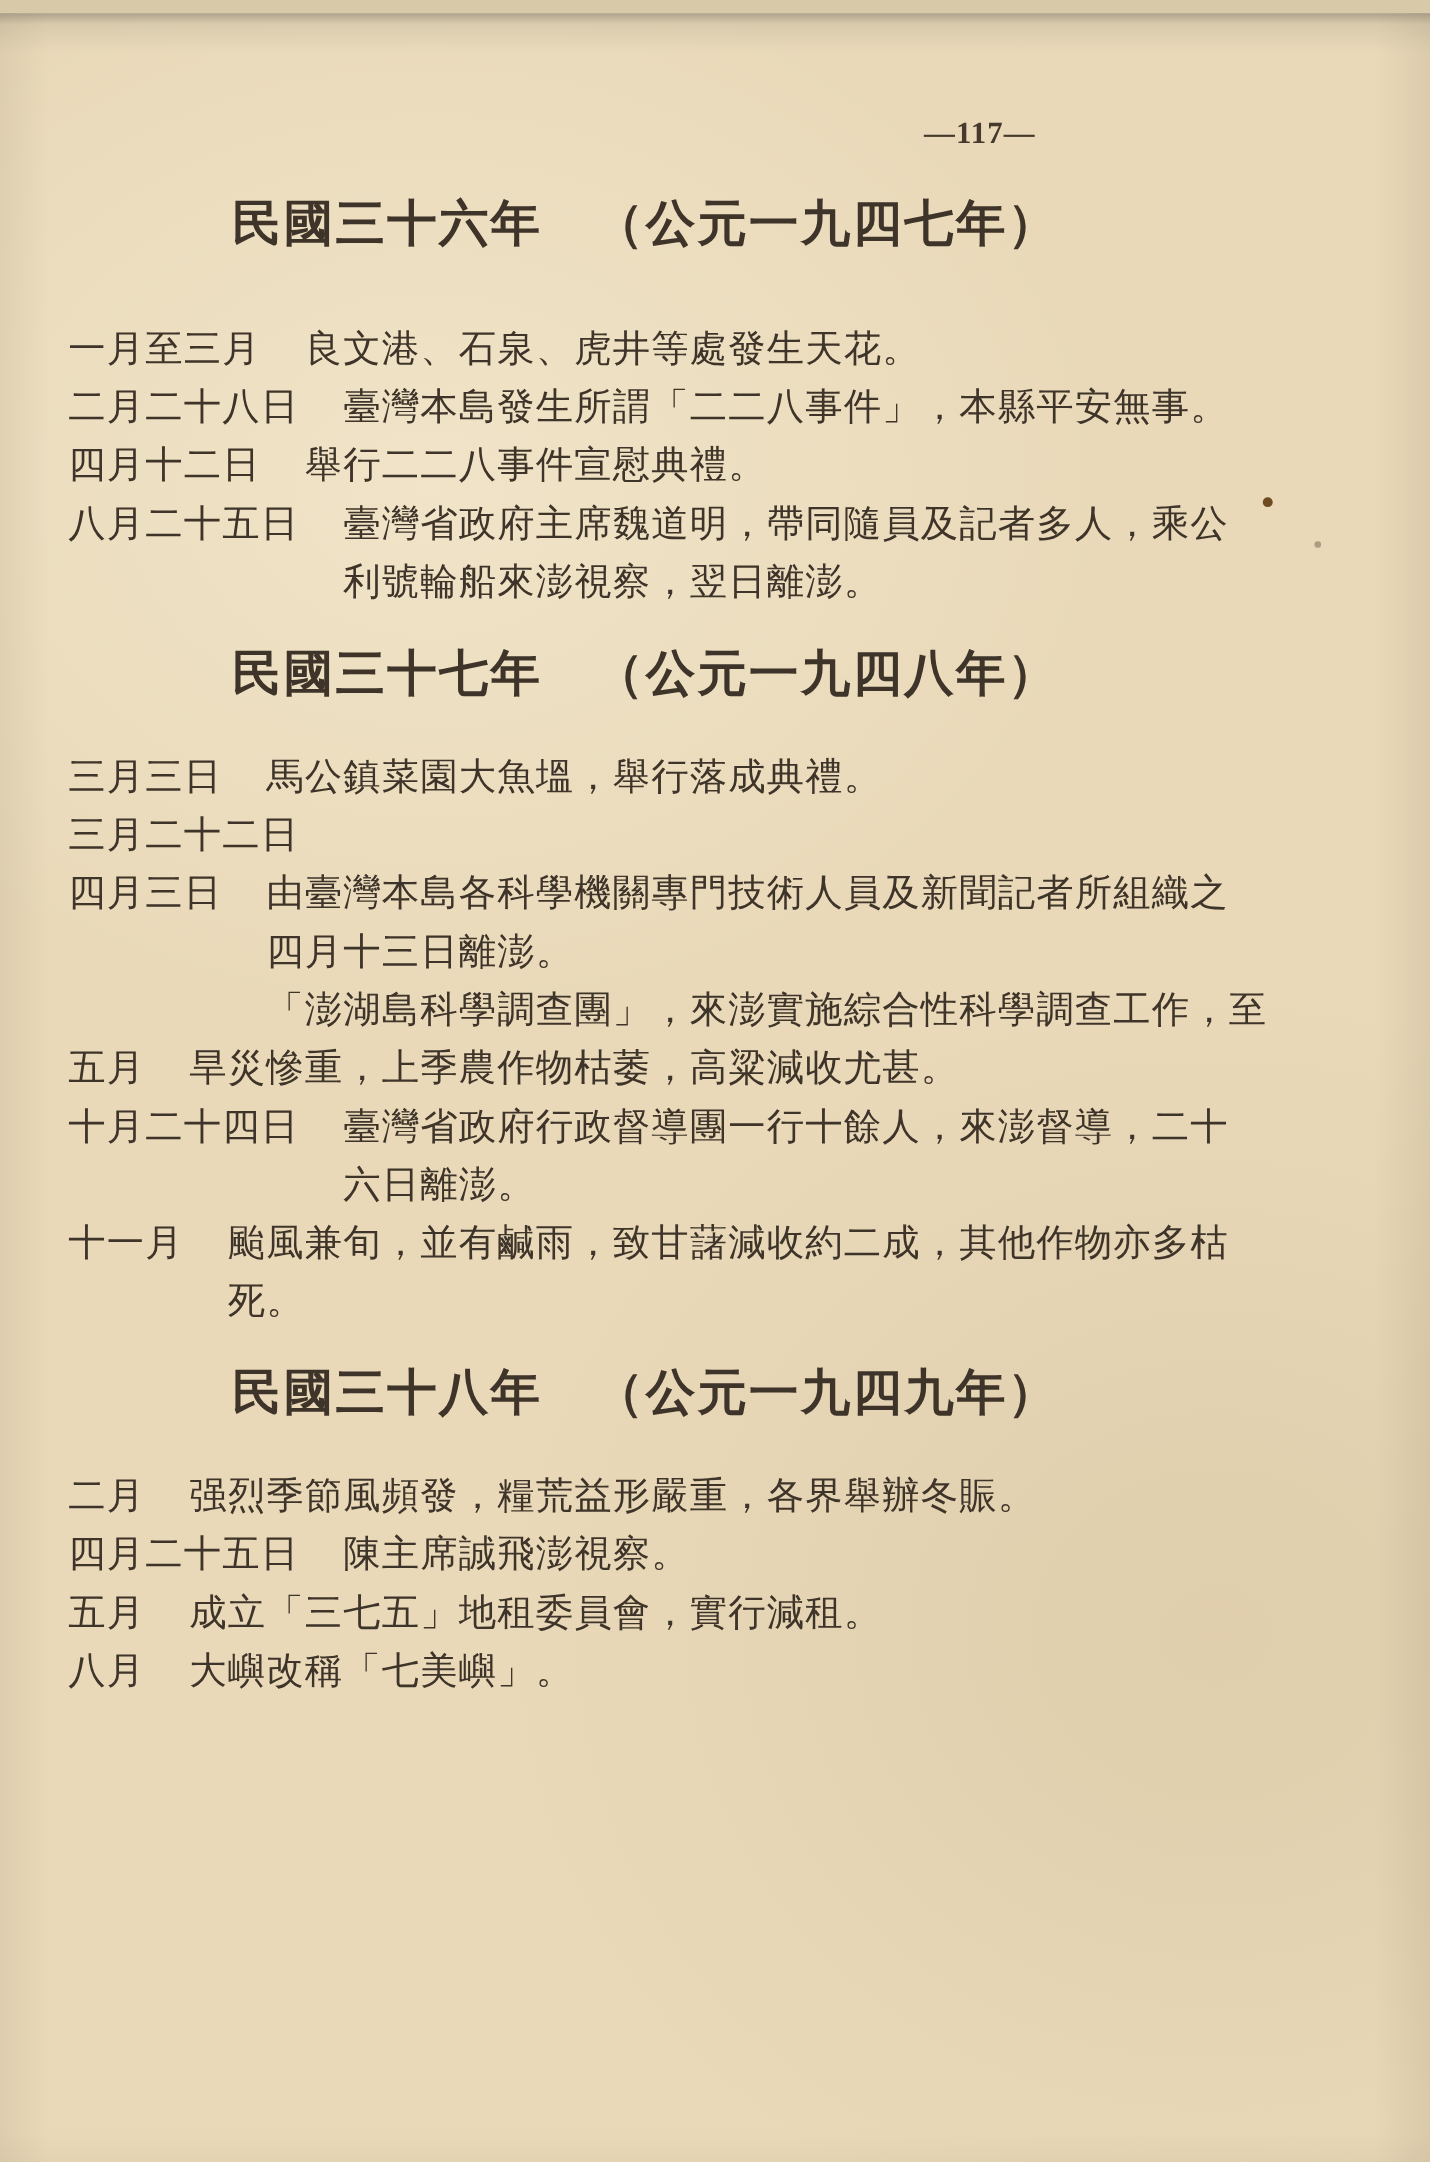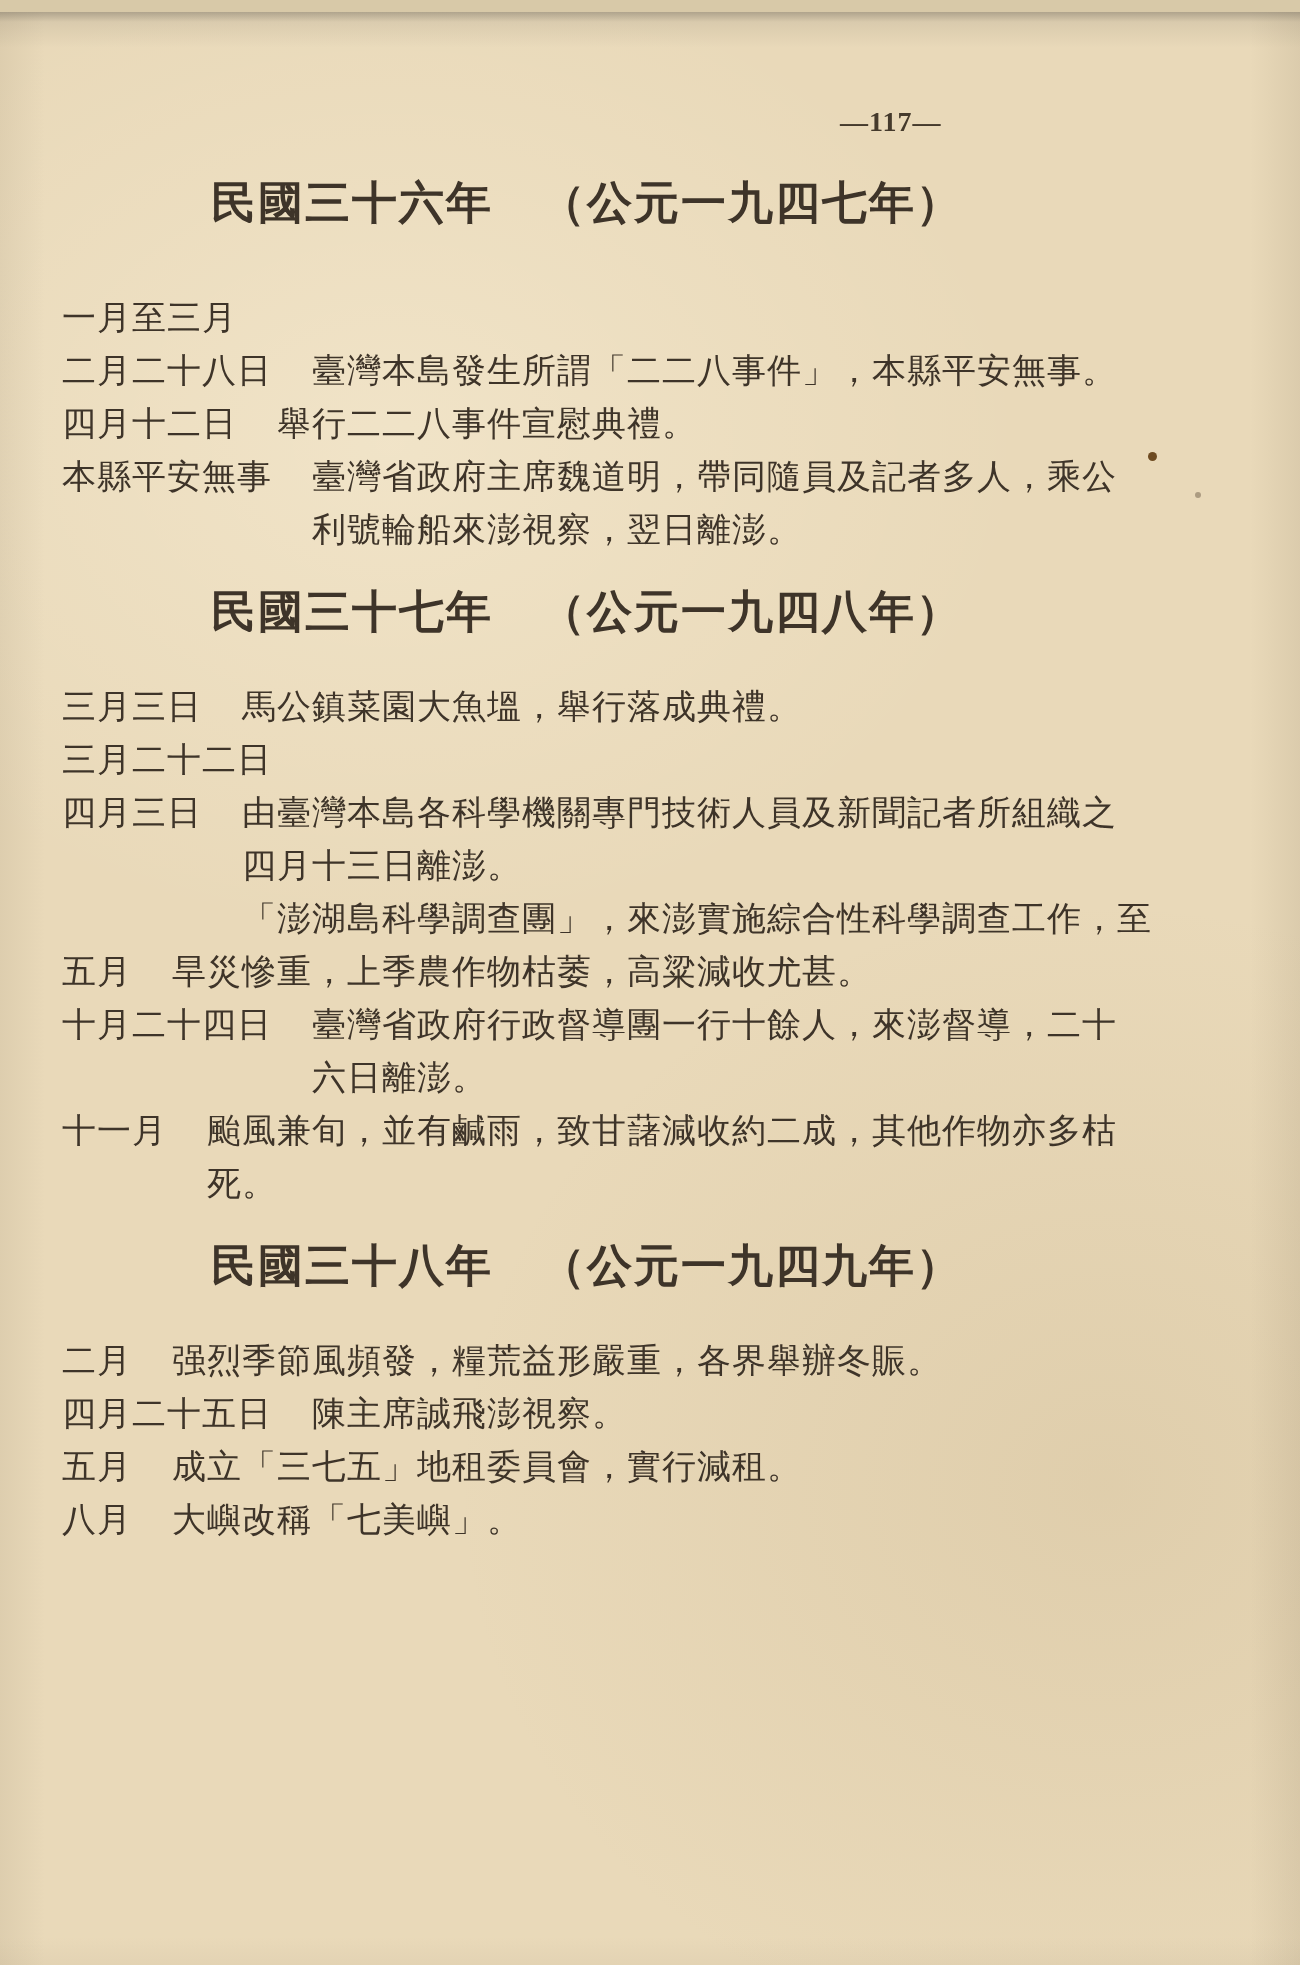"良文港、石泉、虎井等處發生天花。" div.text { html: none -> <div> <div>良文港、石泉、虎井等處發生天花。</div> </div> }
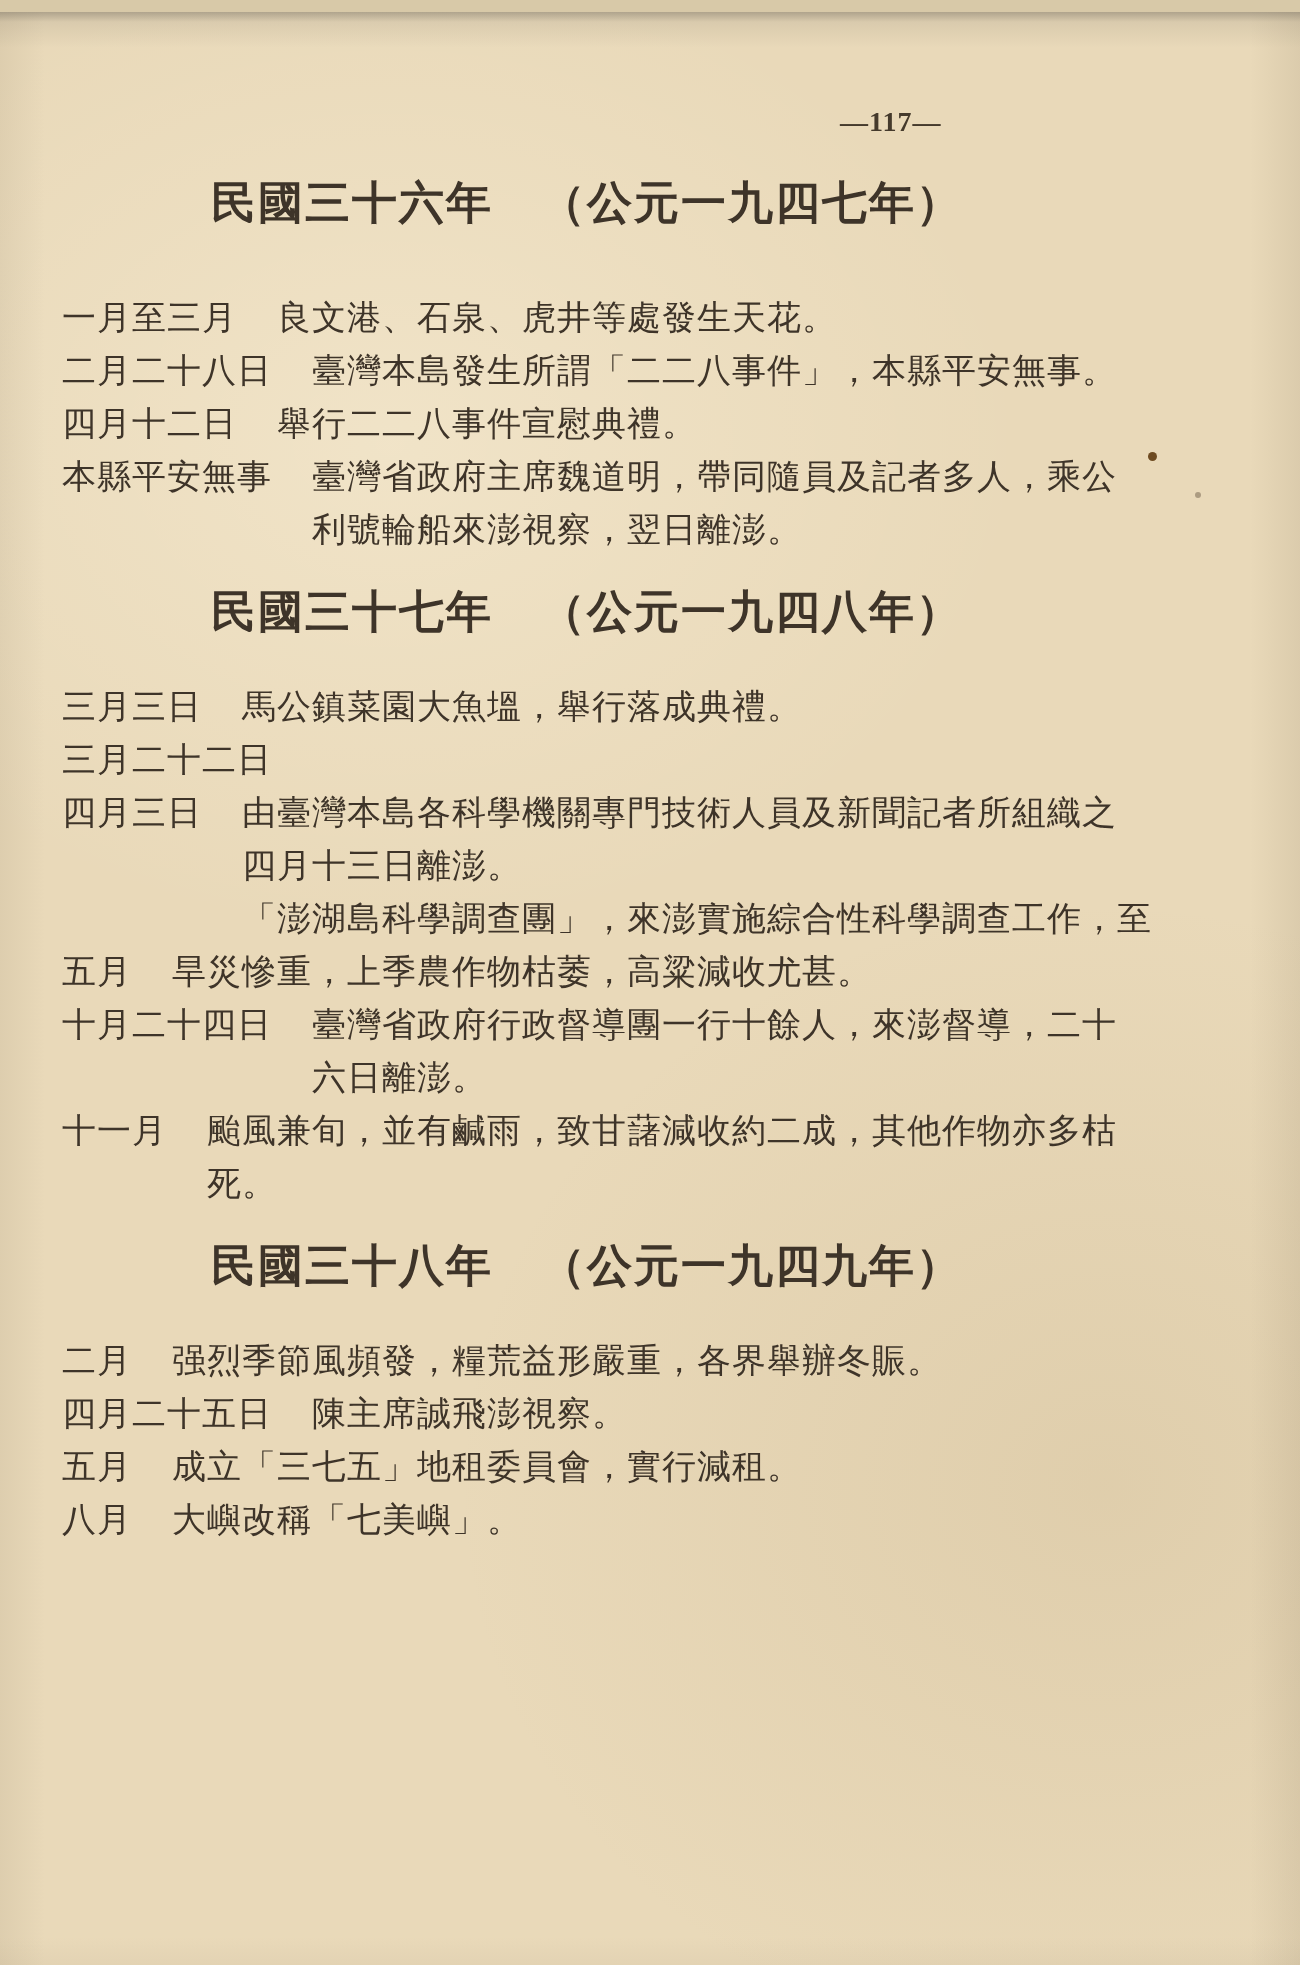"本縣平安無事" span.date { text: 本縣平安無事 -> 八月二十五日 }
